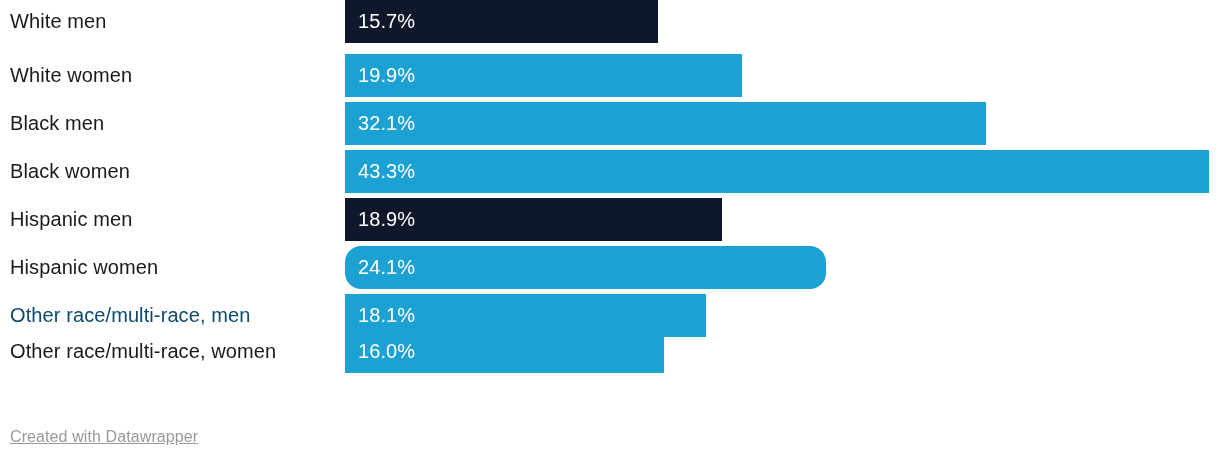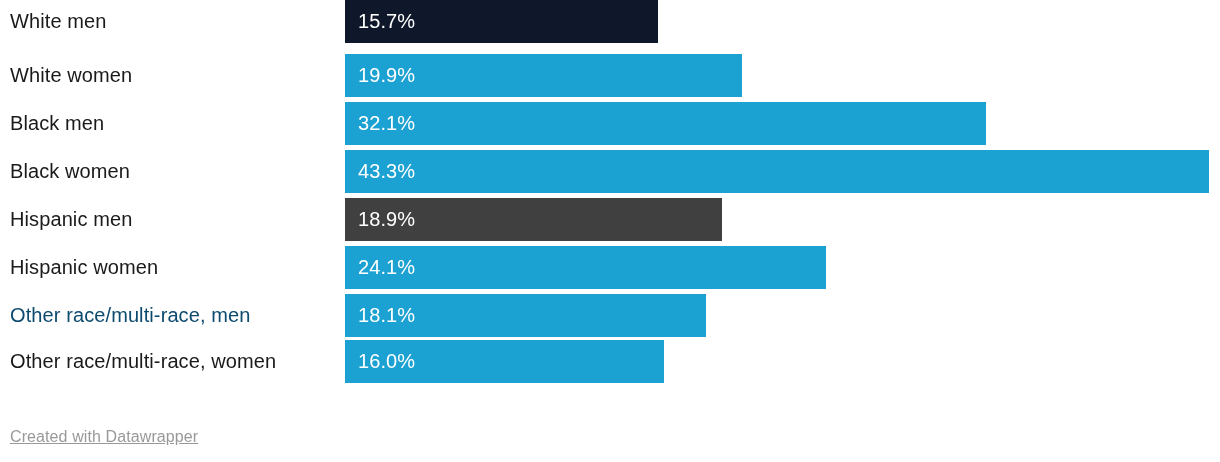"18.9%" div.bar-fill { background: #404040 -> #0f172a }
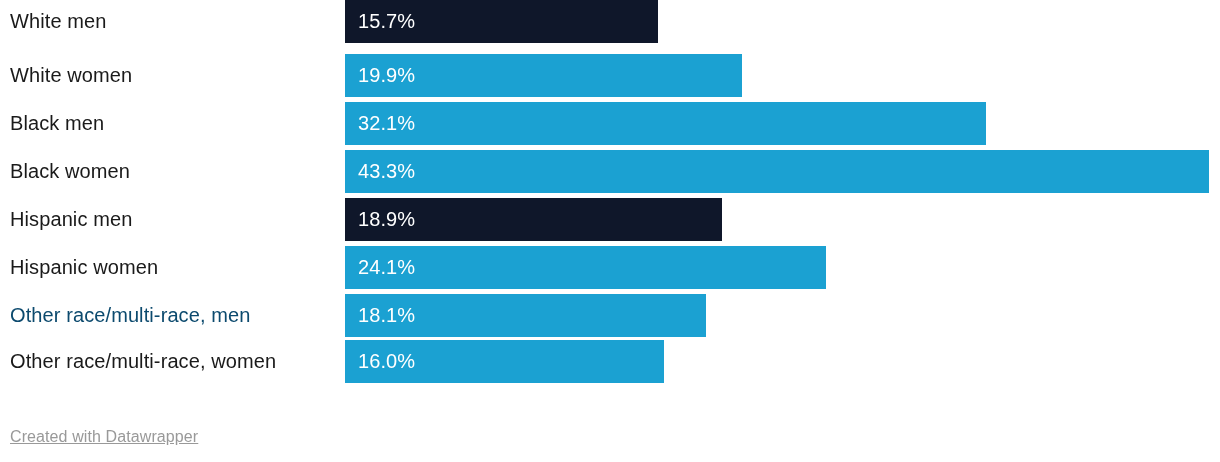"24.1%" div.bar-fill { border-radius: none -> 16px }
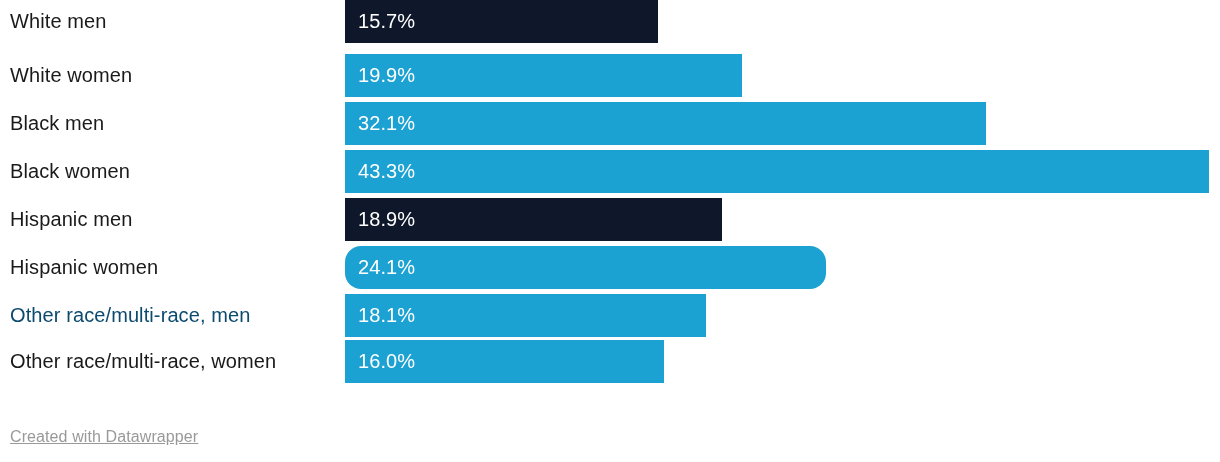"Other race/multi-race, women" div.bar-row { top: 340px -> 330px }
